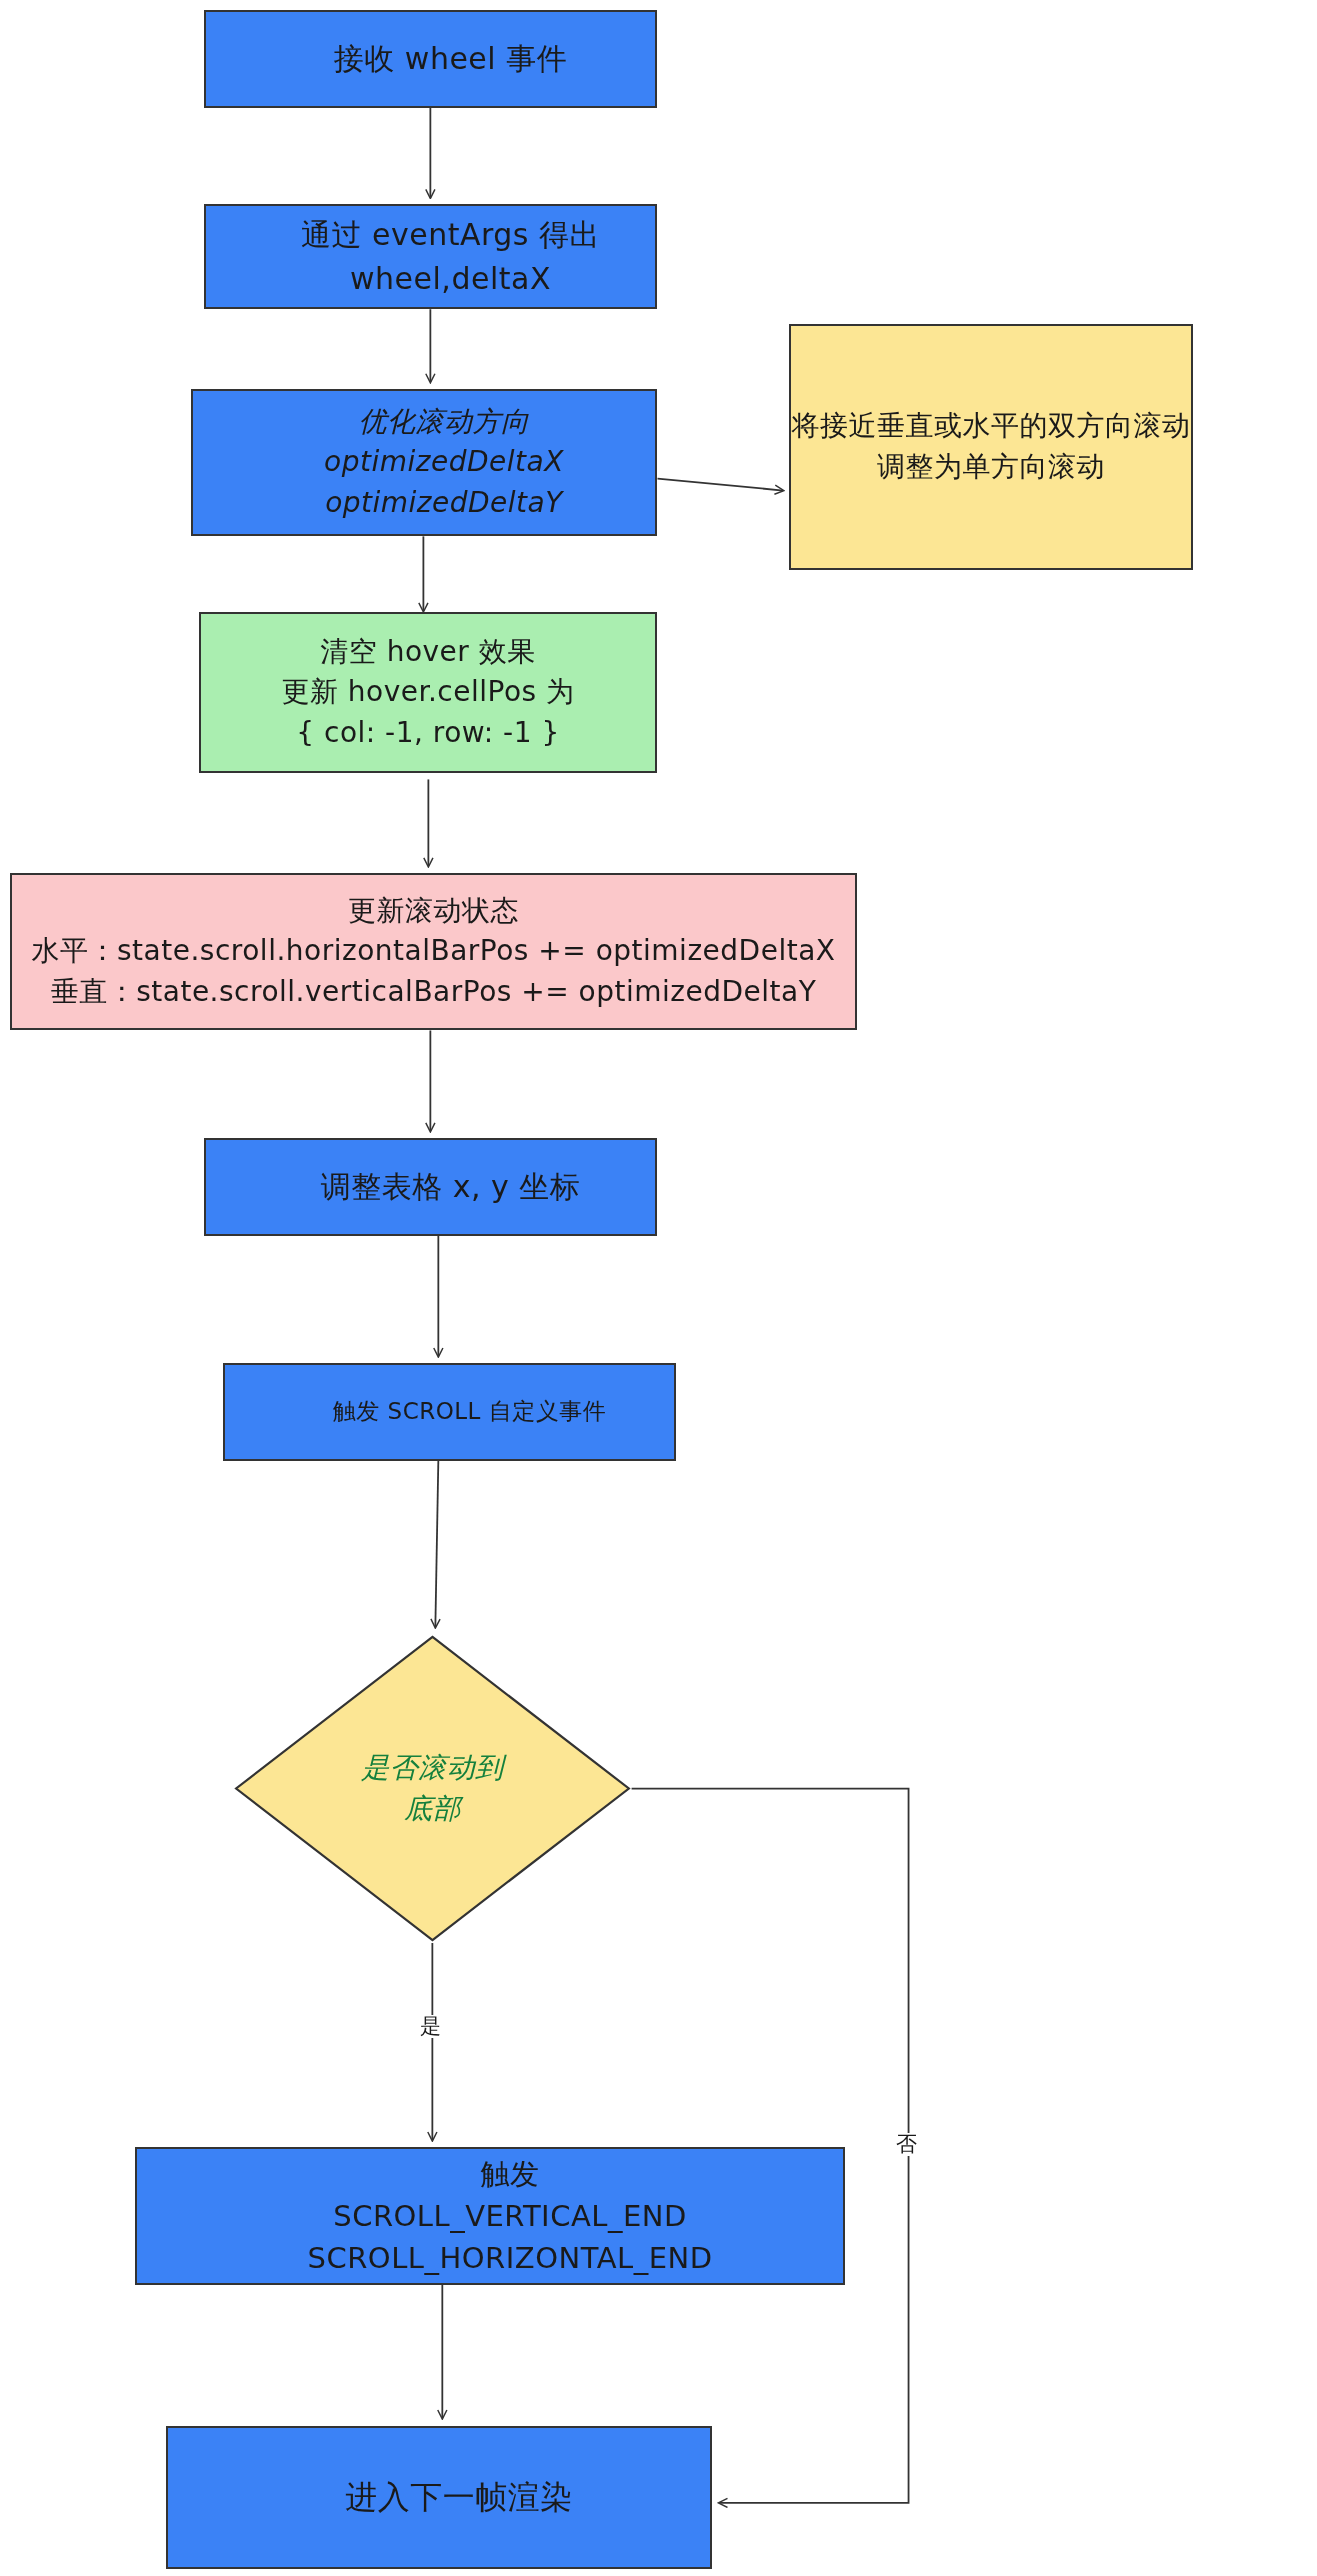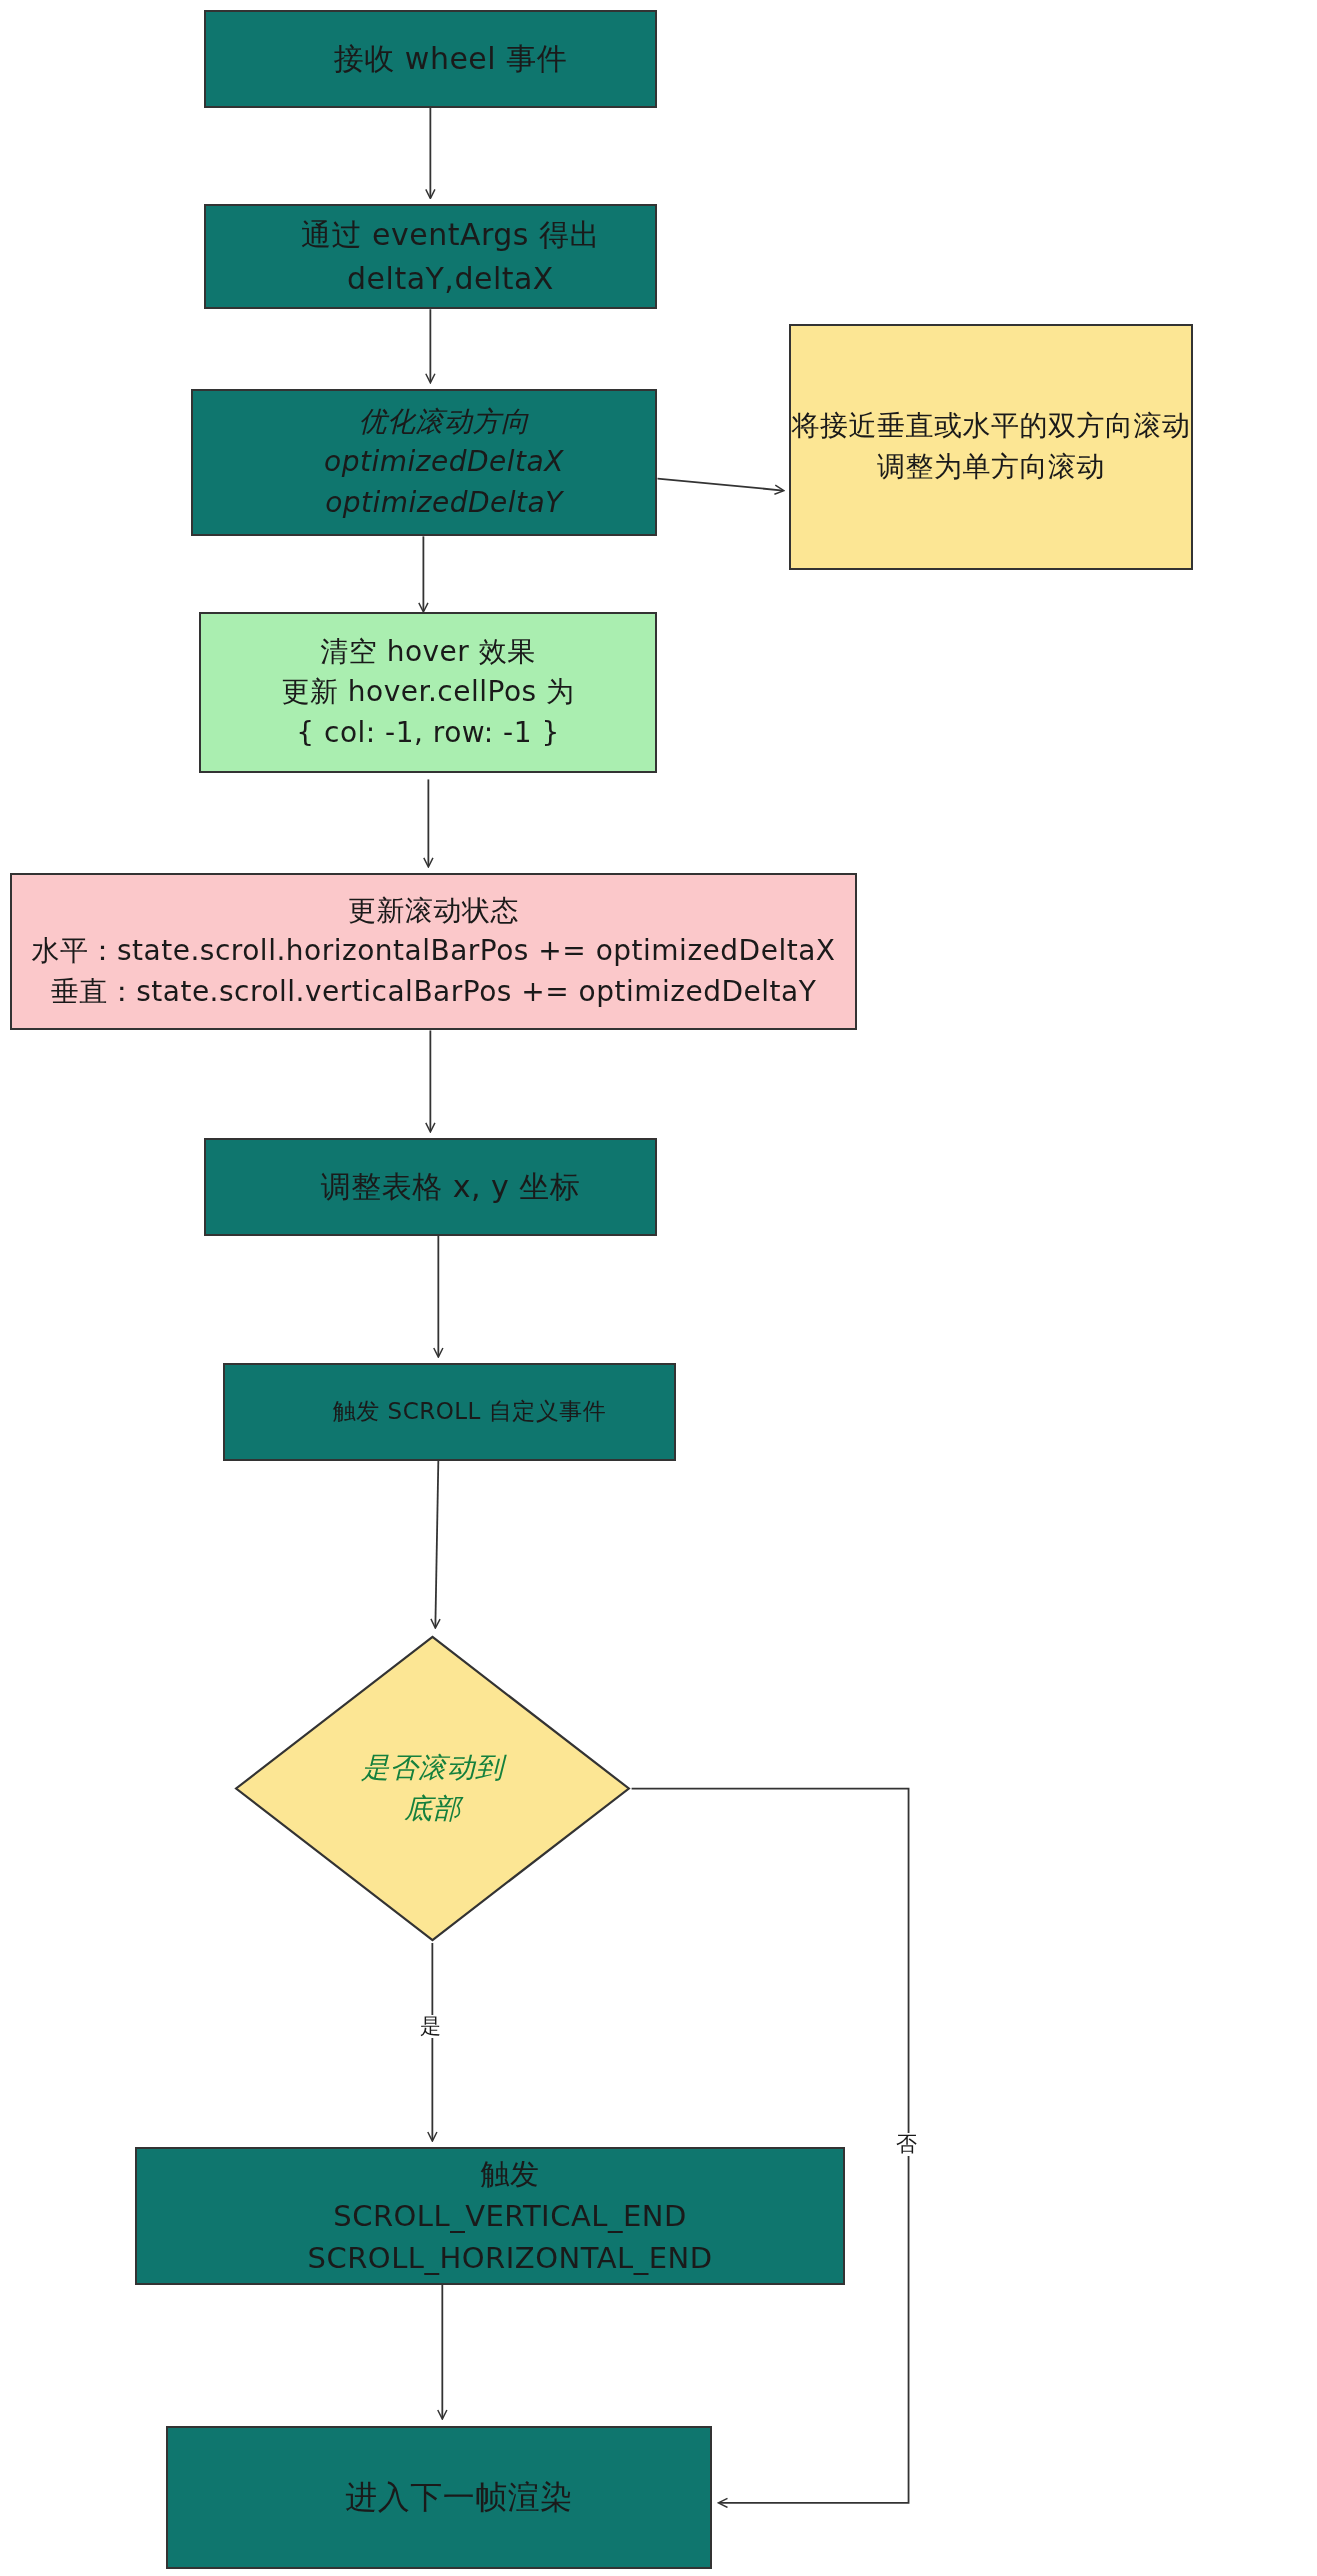"接收 wheel 事件" .node.blue { background: #0f766e -> #3b82f6 }
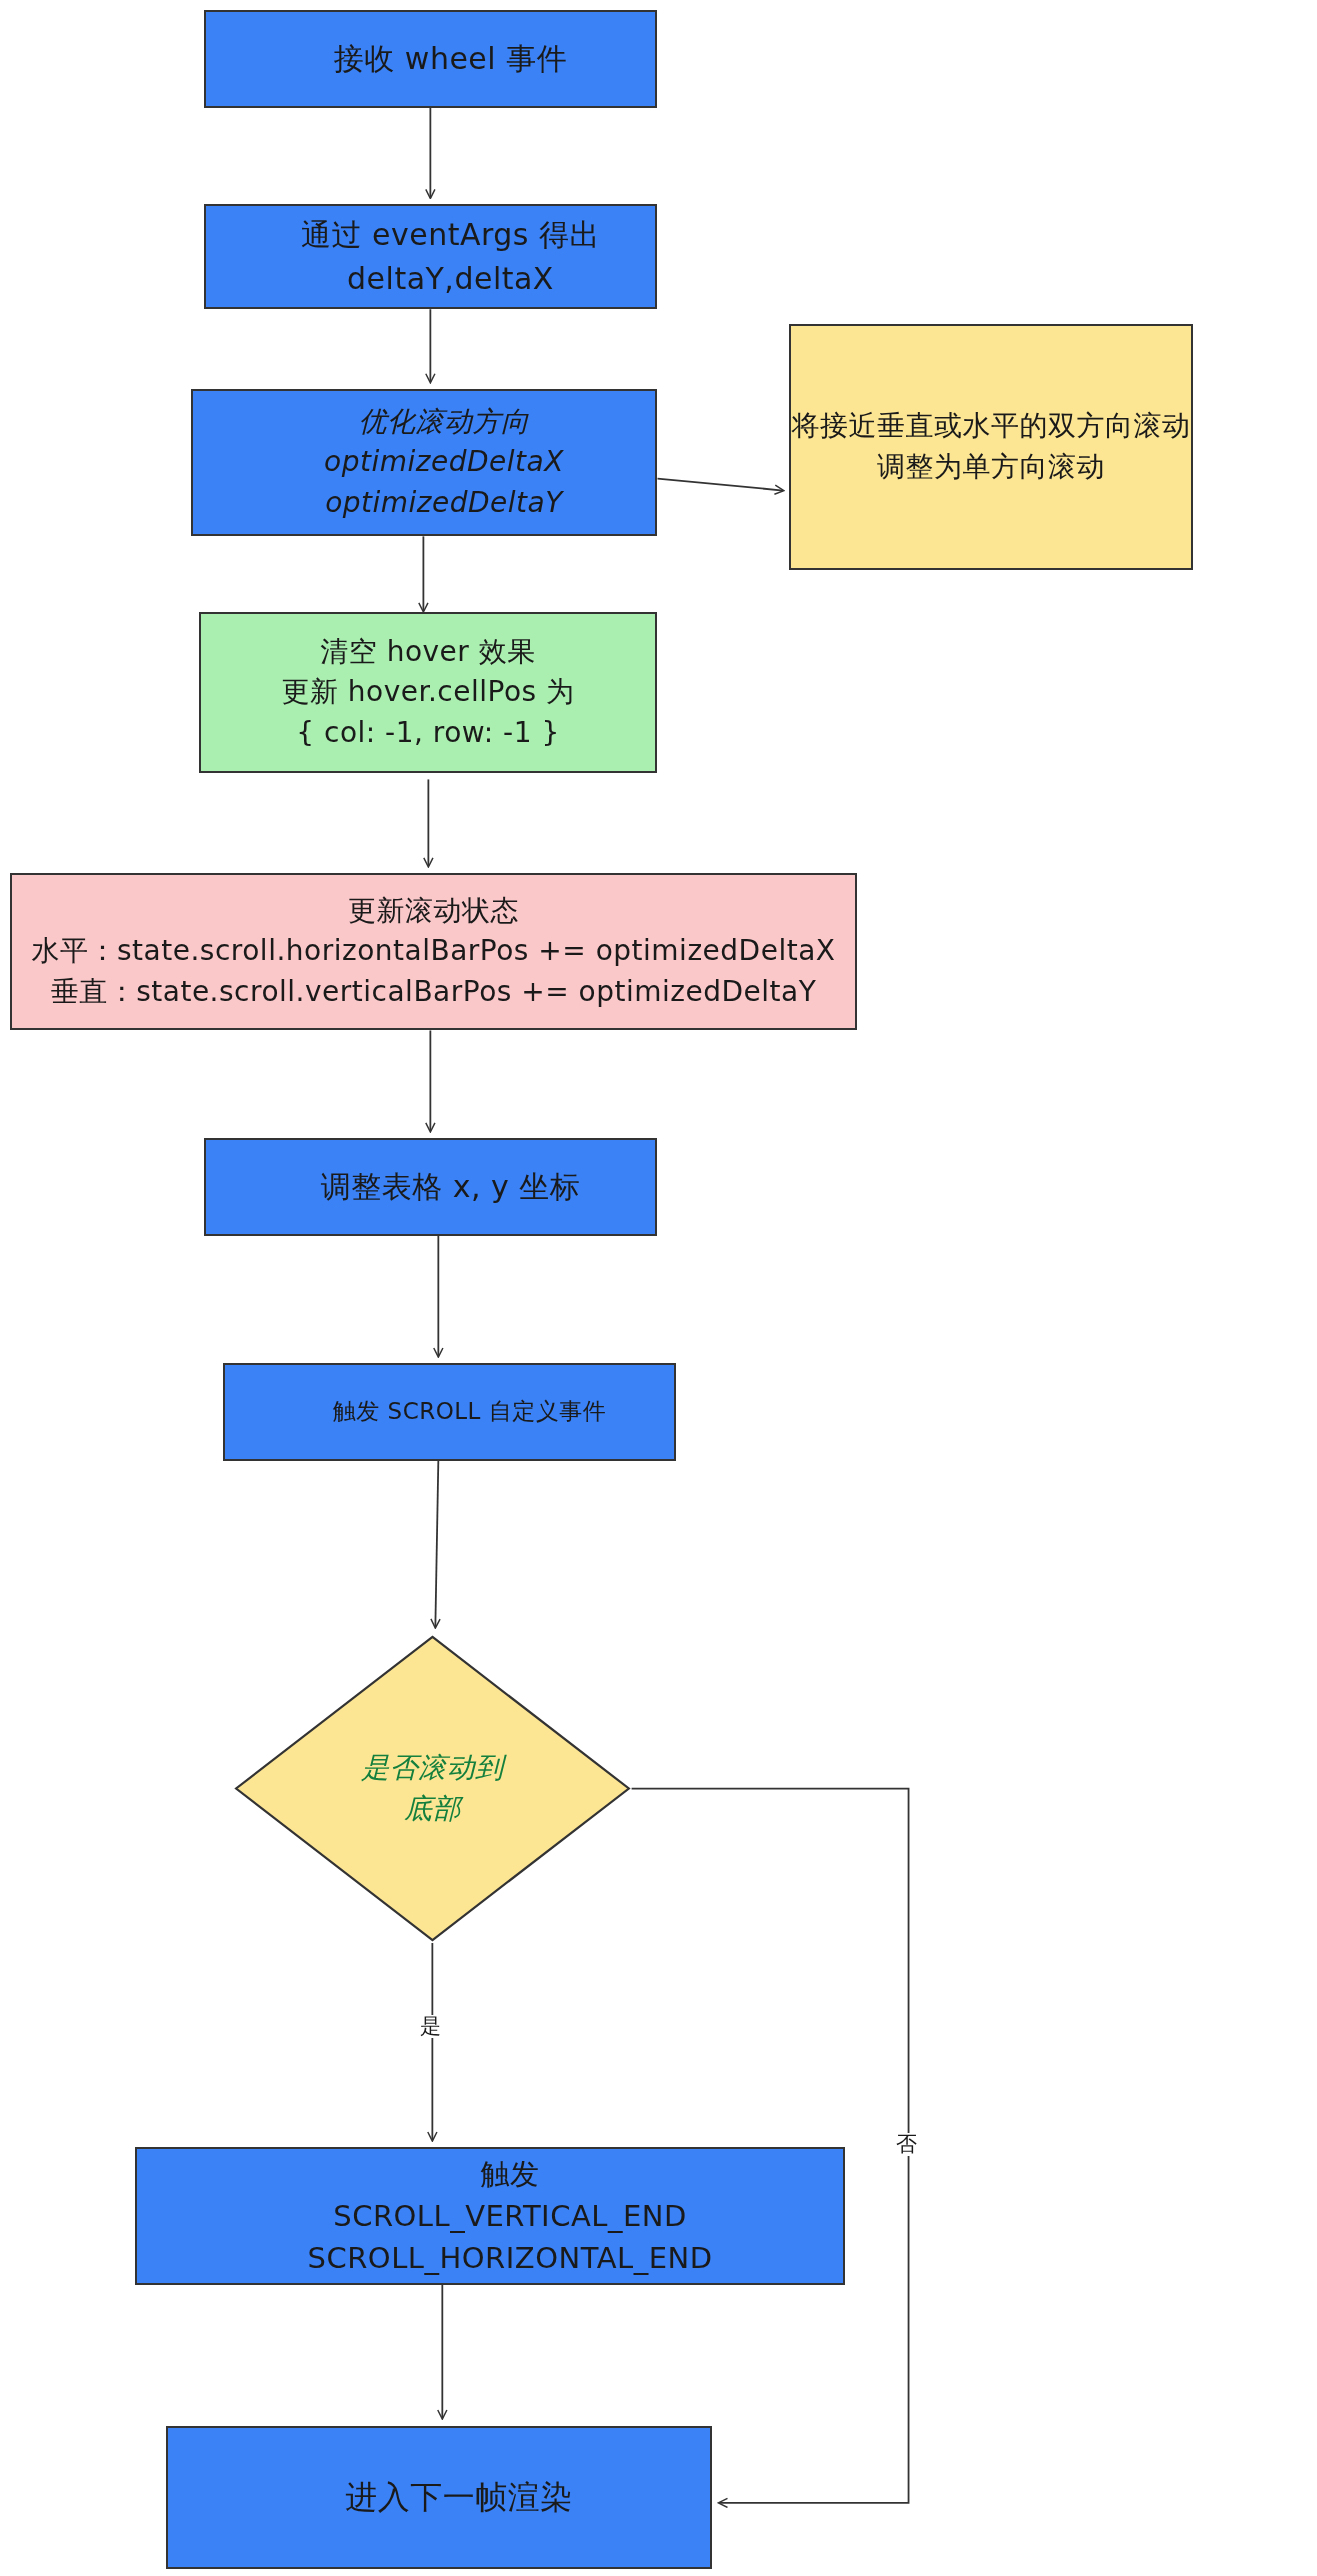"通过 eventArgs 得出" div.node { text: deltaY,deltaX -> wheel,deltaX }
